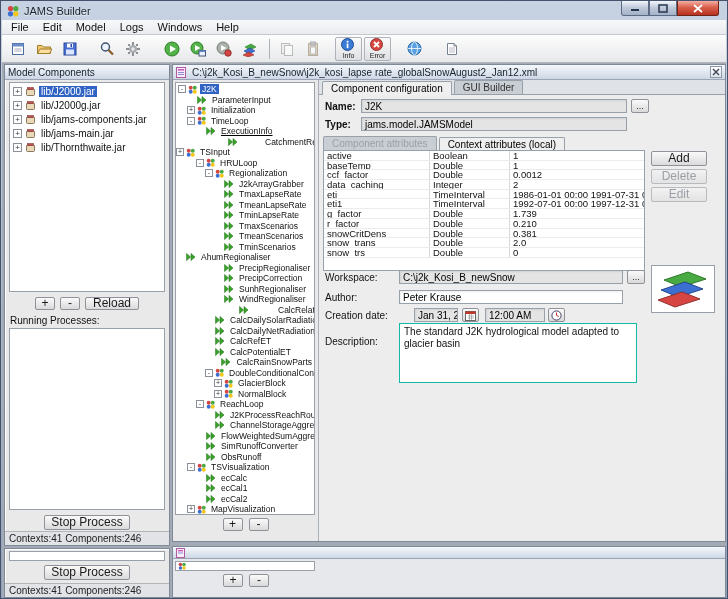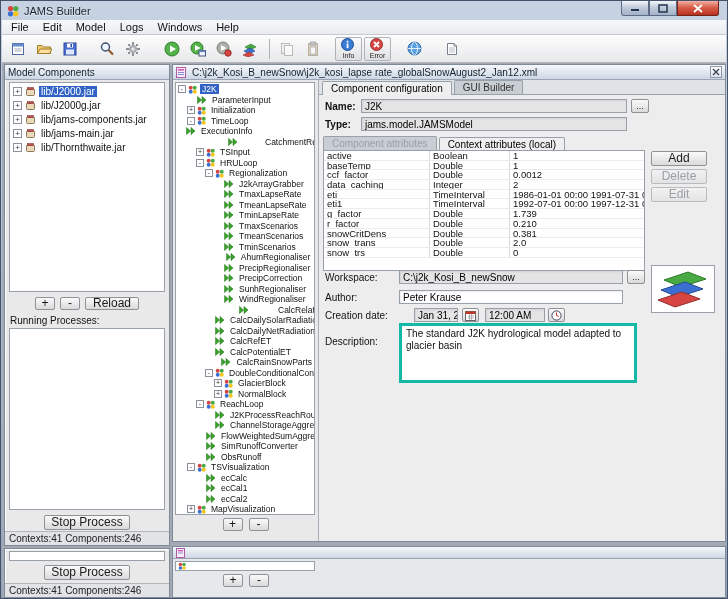"ExecutionInfo" div.dtree-row { padding-left: none -> 20px; text-decoration: none -> underline }
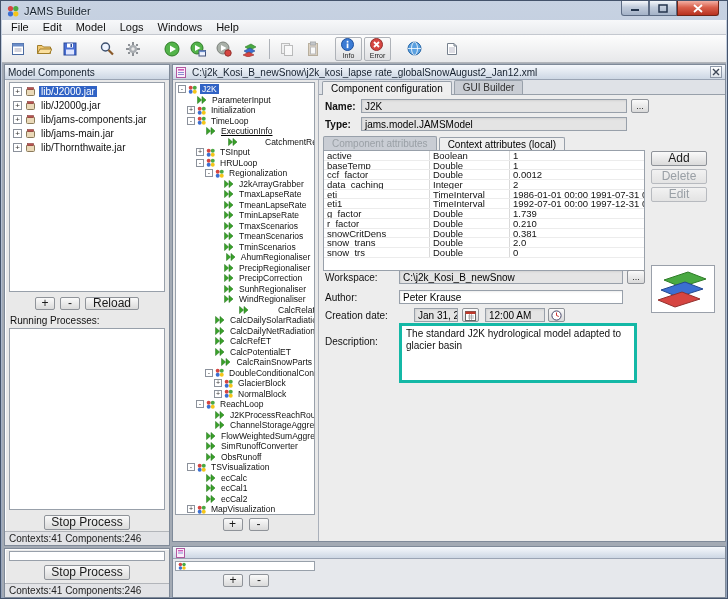"TSInput" div.dtree-row { padding-left: 20px -> none }
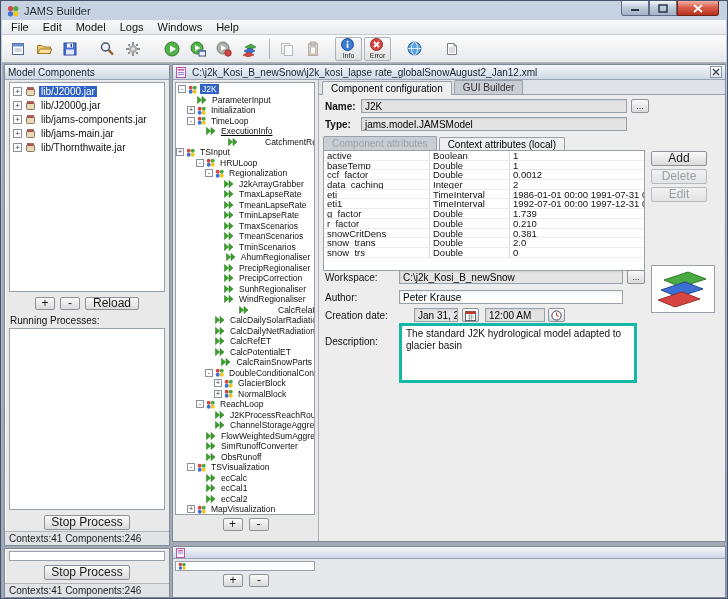"AhumRegionaliser" div.dtree-row { justify-content: center -> none; padding-left: 38px -> none }
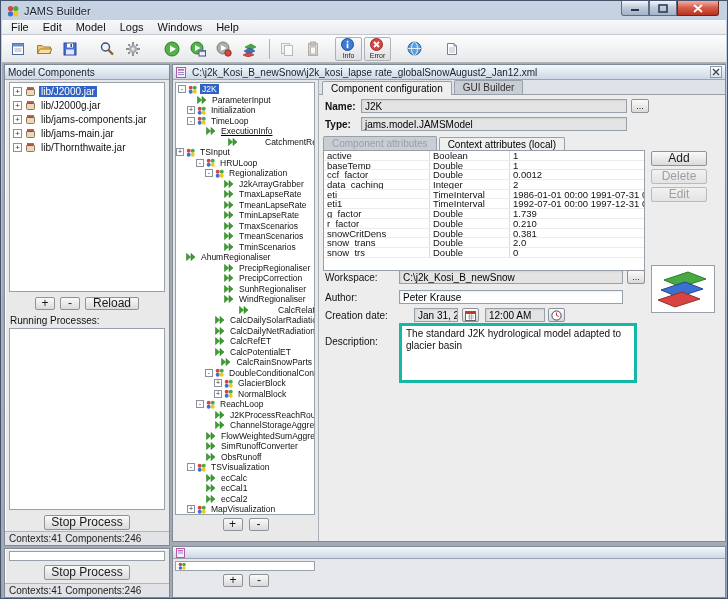"The standard J2K hydrological model" .desc-box { border: 3px solid #14b8a6 -> 1px solid #14b8a6 }
